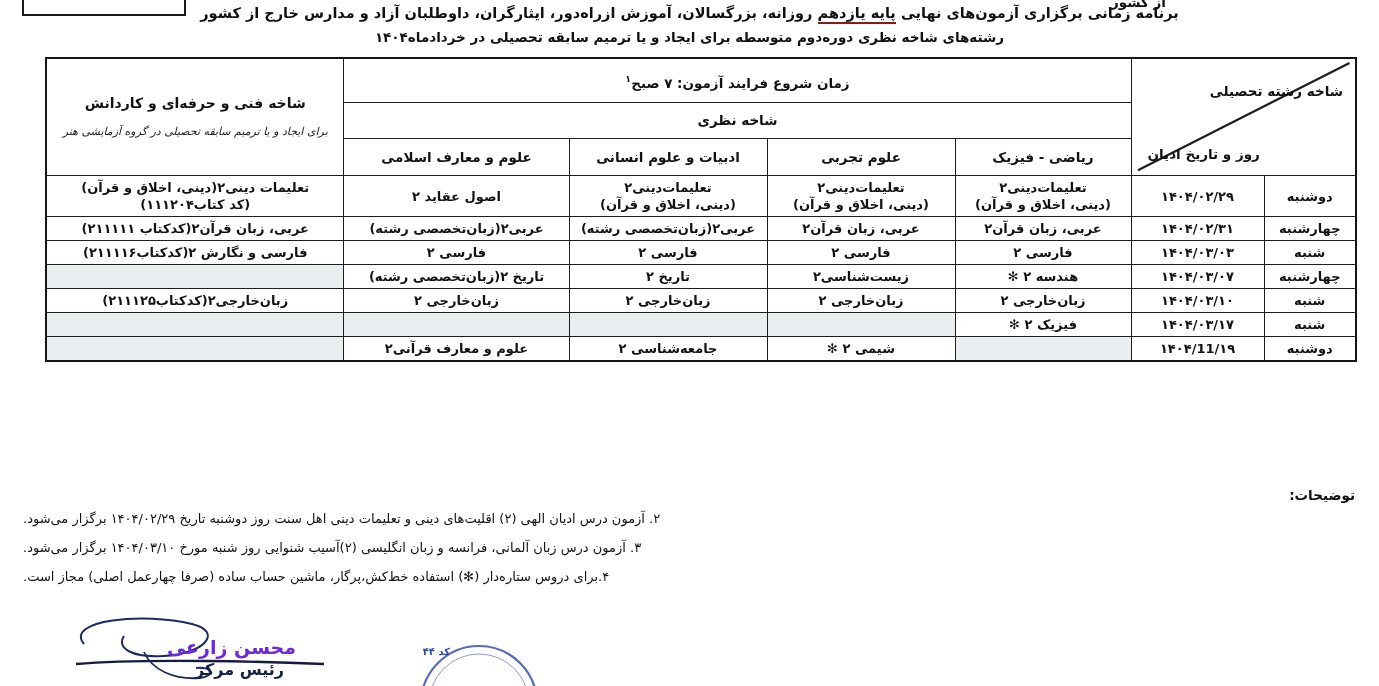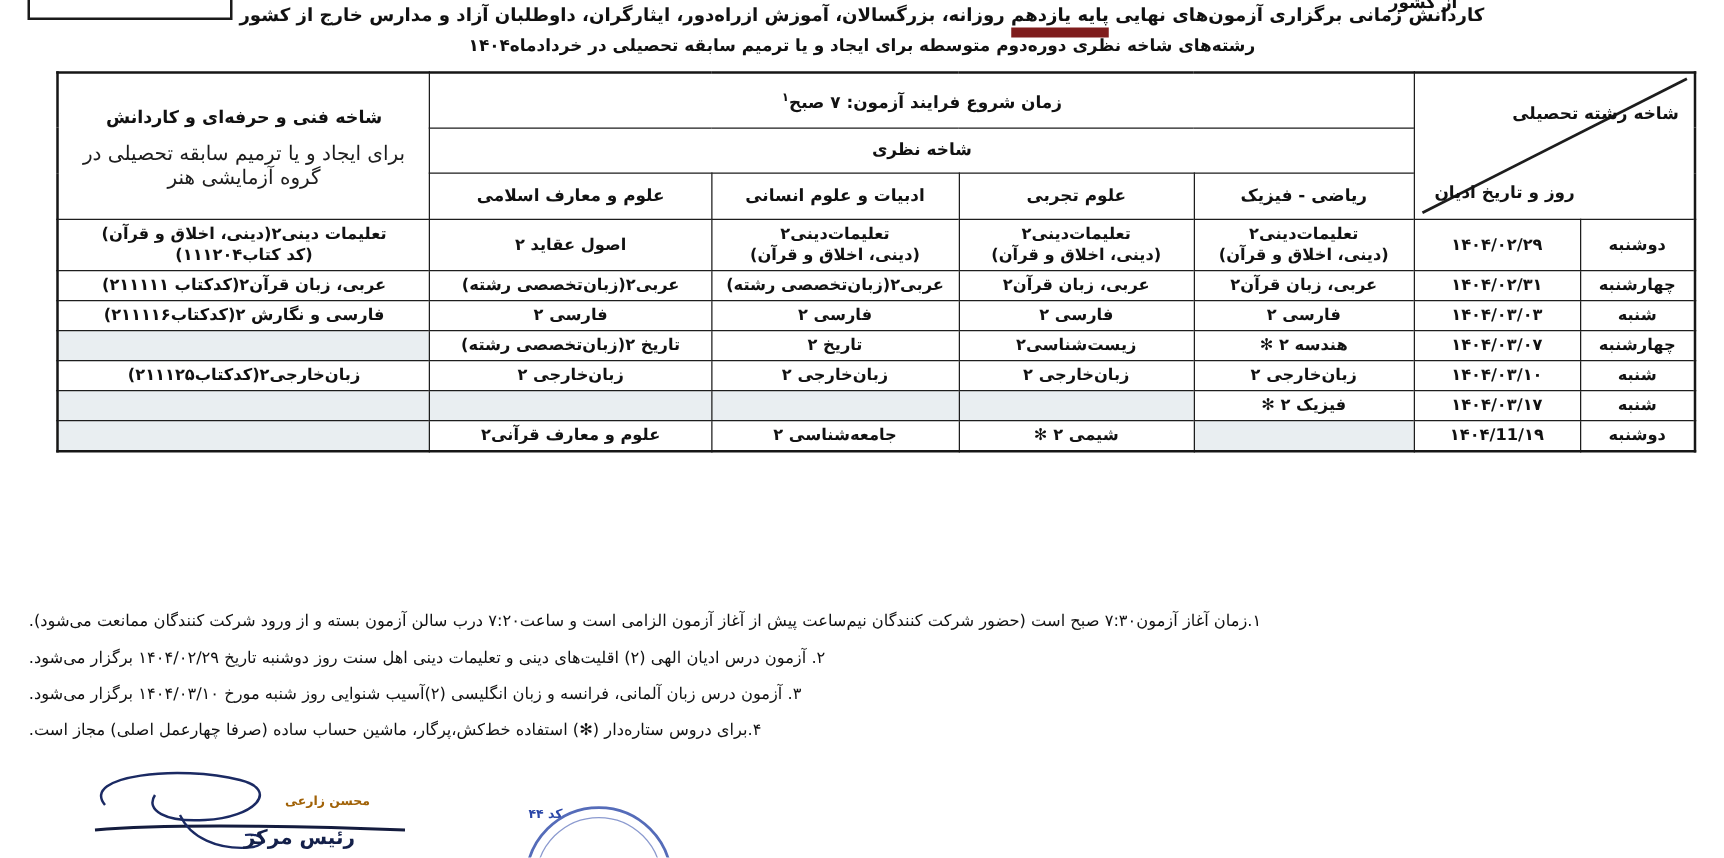"پایه یازدهم" .title1 .u { border-bottom: 8px solid #7f1d1d -> 2px solid #7f1d1d }
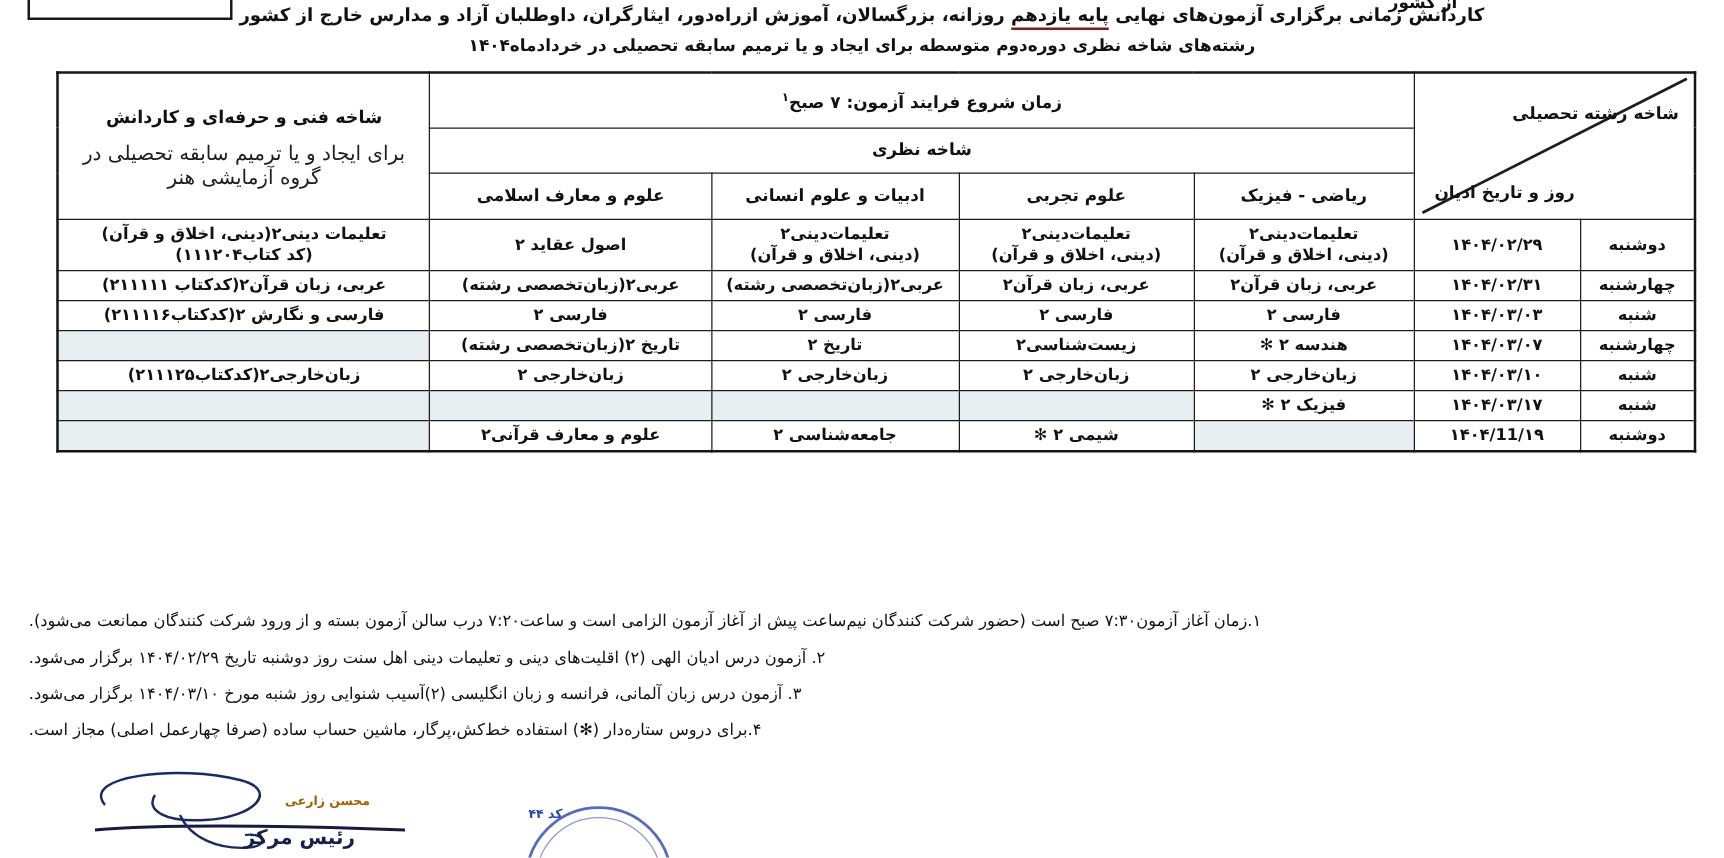"کاردانش زمانی برگزاری آزمون‌های نهایی" span { text: کاردانش -> برنامه }
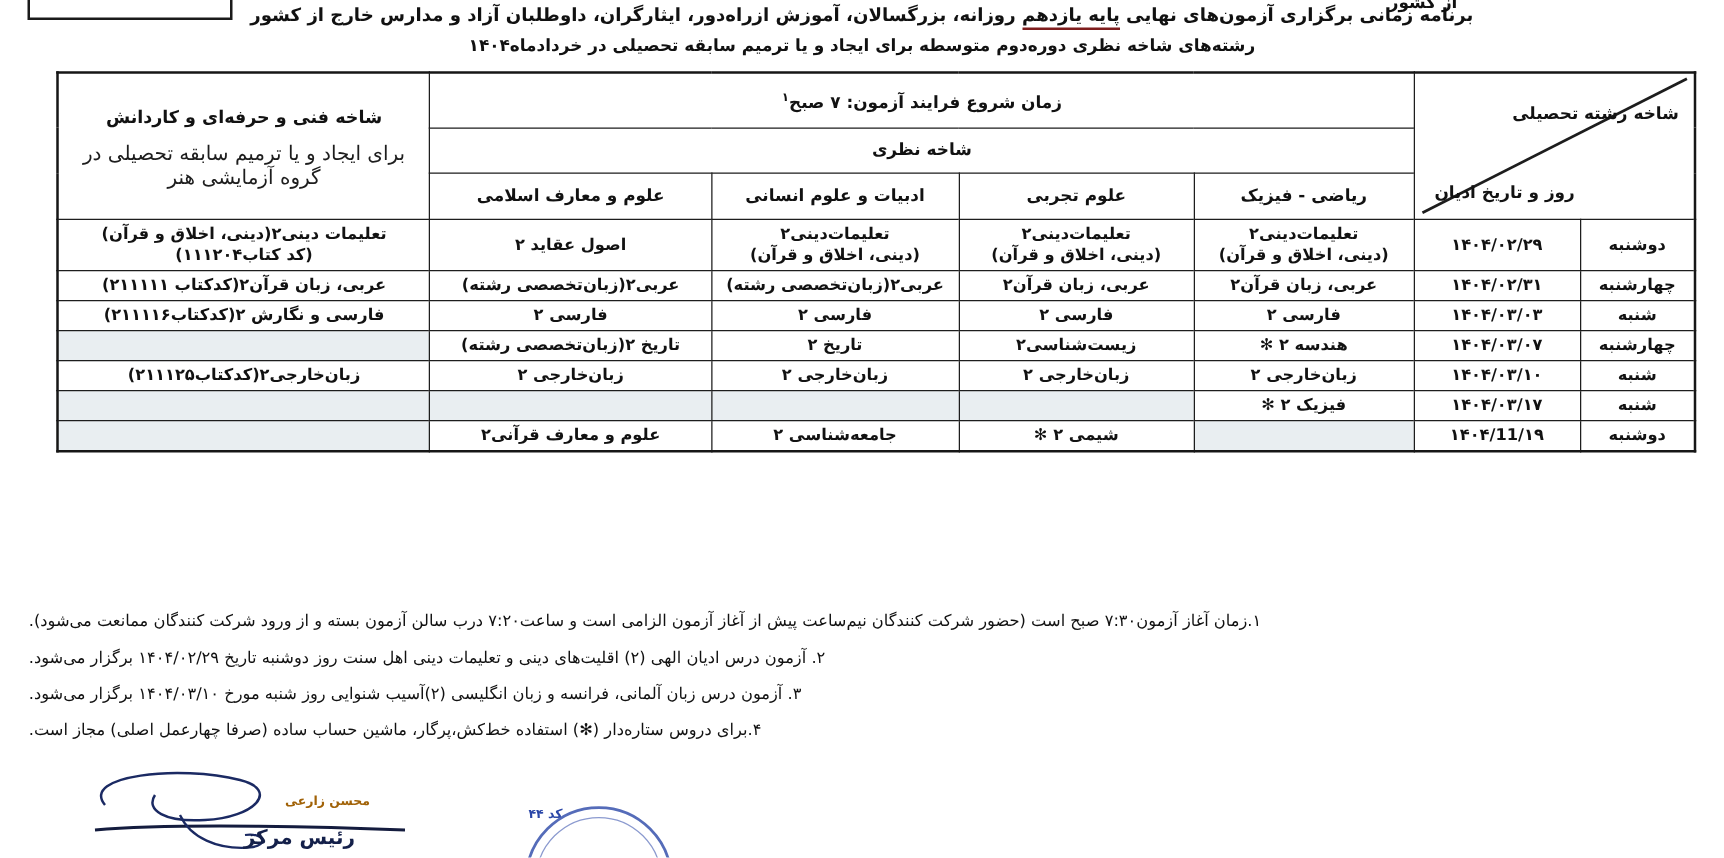"برای ایجاد و یا ترمیم" .voc-head .vh2 { font-size: 16px -> 11px; font-style: none -> italic }
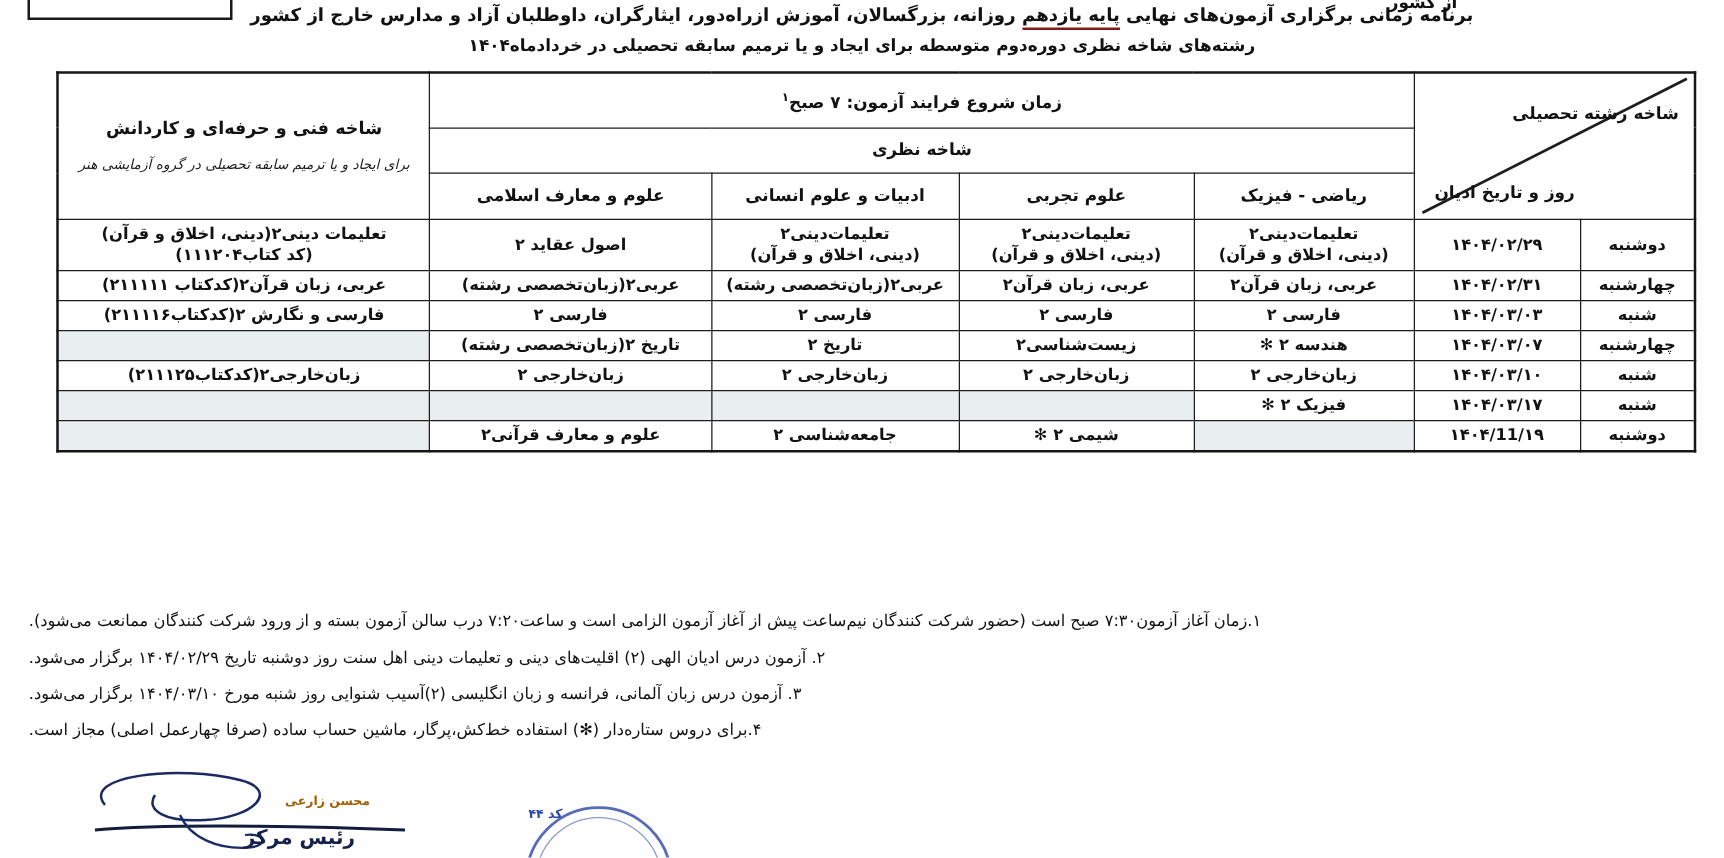"توضیحات:" div.notes-title { html: none -> <div>توضیحات:</div> }
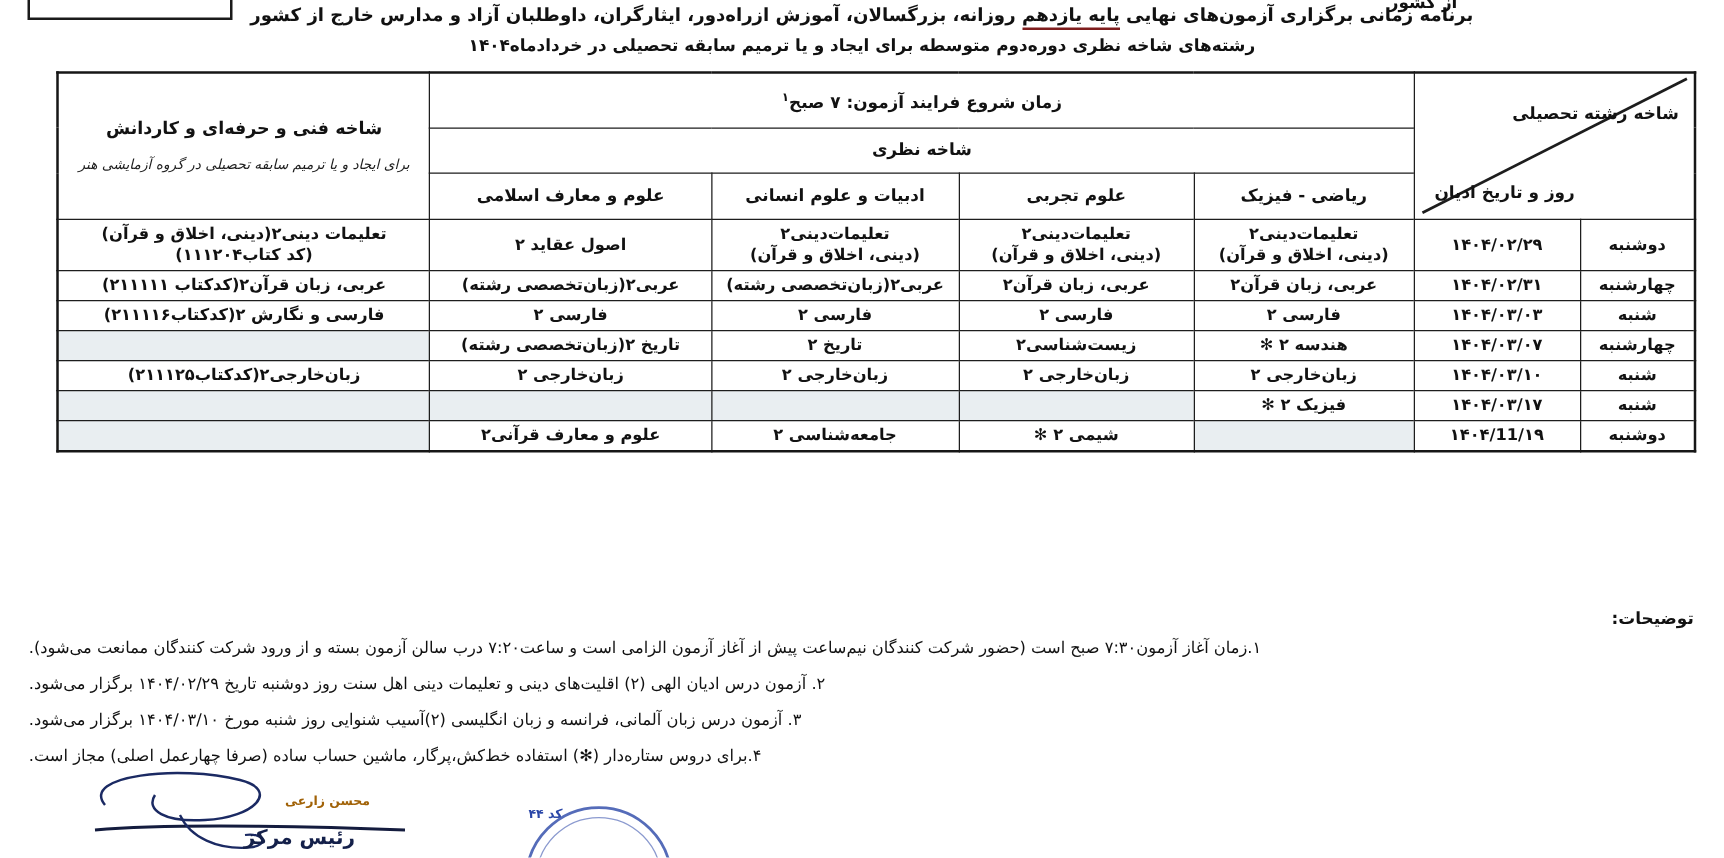"۱.زمان آغاز آزمون۷:۳۰ صبح است" div.note { html: <div>۱.زمان آغاز آزمون۷:۳۰ صبح است (حضور شرکت کنندگان نیم‌ساعت پیش از آغاز آزمون الزامی است و ساعت۷:۲۰ درب سالن آزمون بسته و از ورود شرکت کنندگان ممانعت می‌شود).</div> -> none }
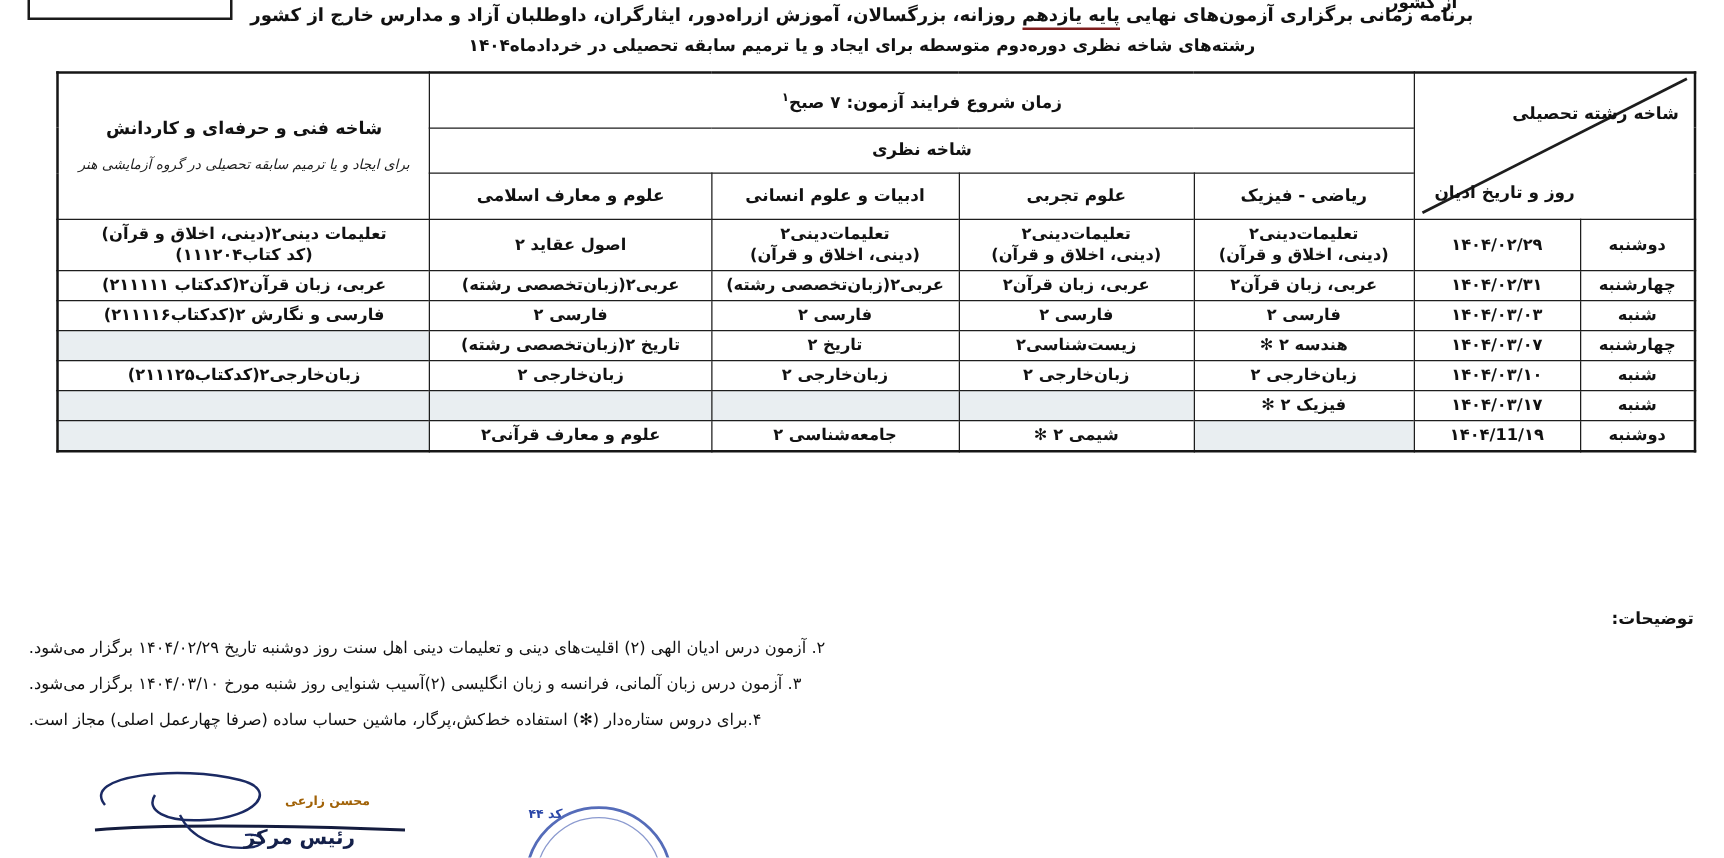"محسن زارعی" .sig-name { color: #a16207 -> #6d28d9; font-size: 10px -> 19px }
